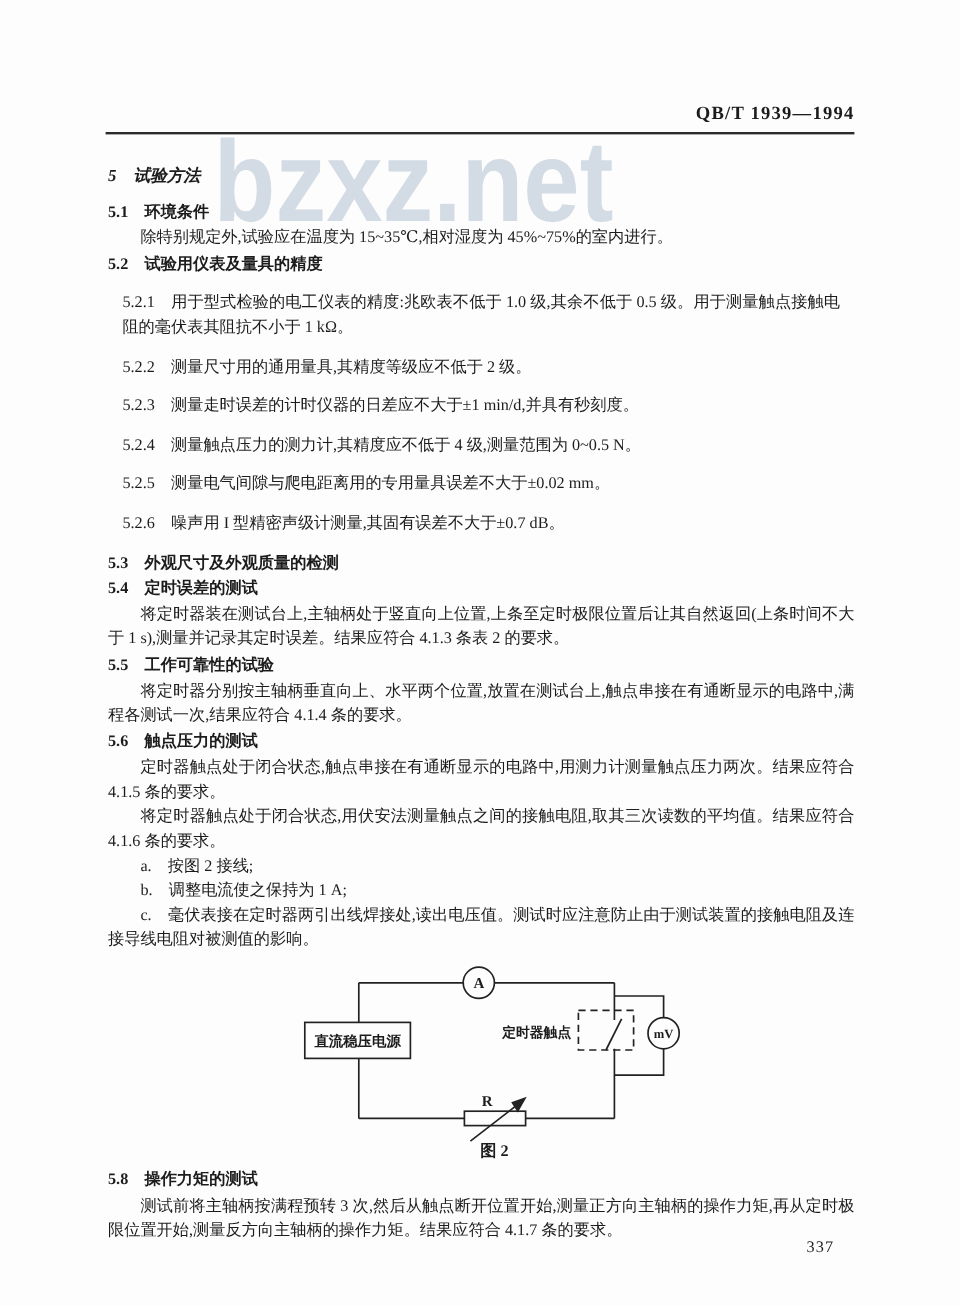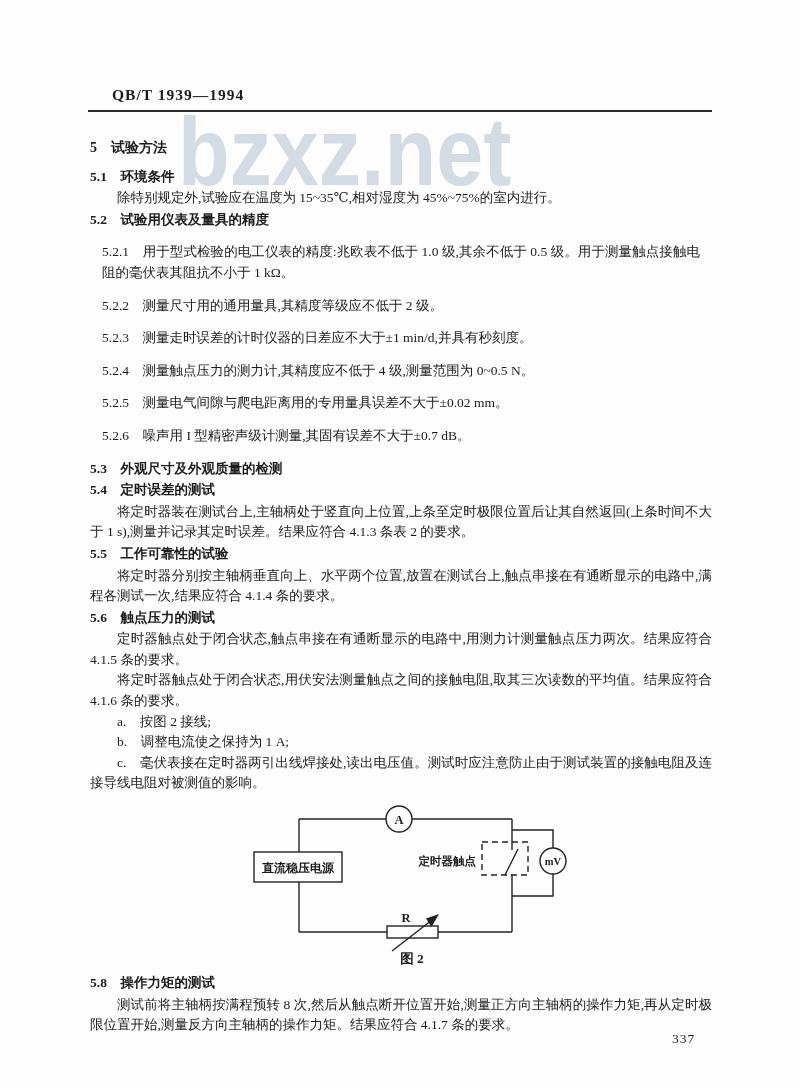"QB/T 1939—1994" .doc-header { text-align: left -> right }
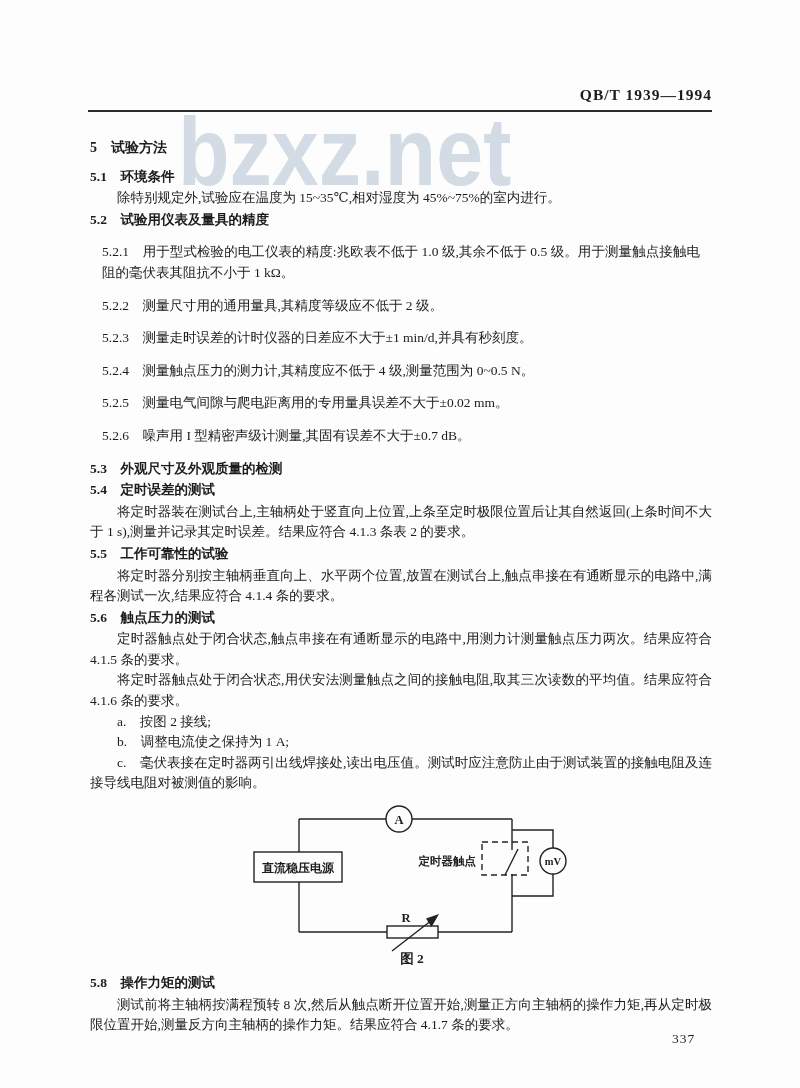"5 试验方法" .content .h1 { font-style: none -> italic }
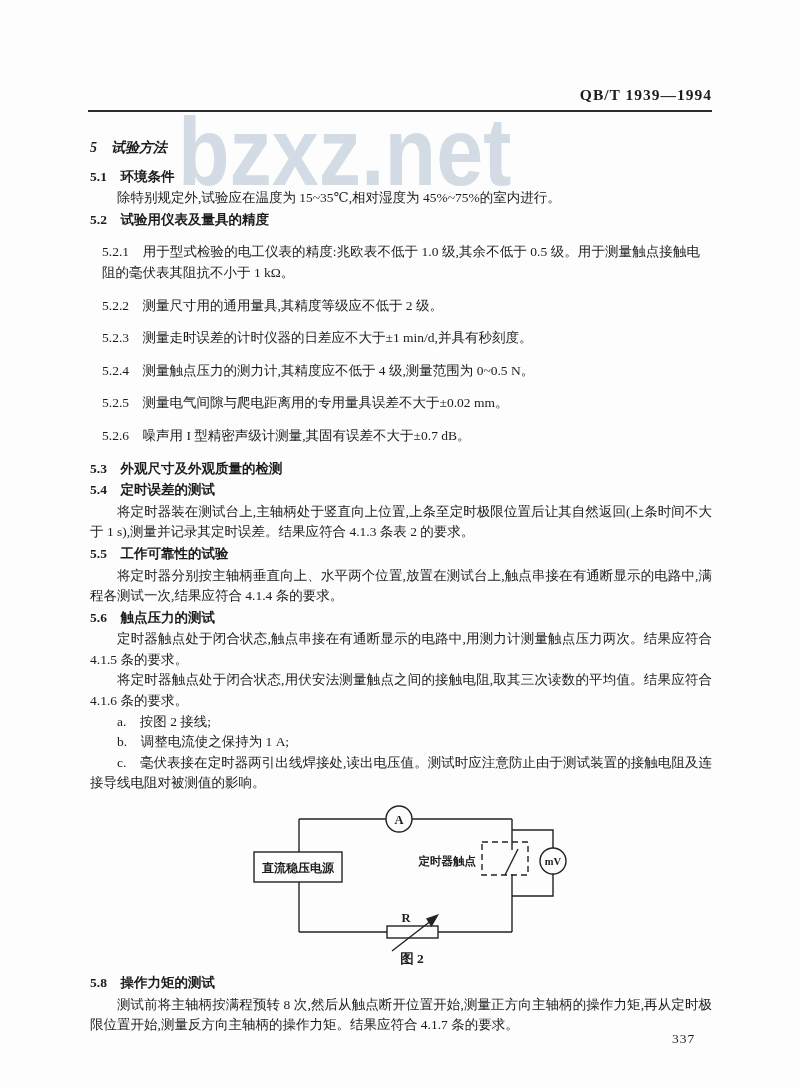"测试前将主轴柄按满程预转 8" div.p { text: 8 -> 3 }
